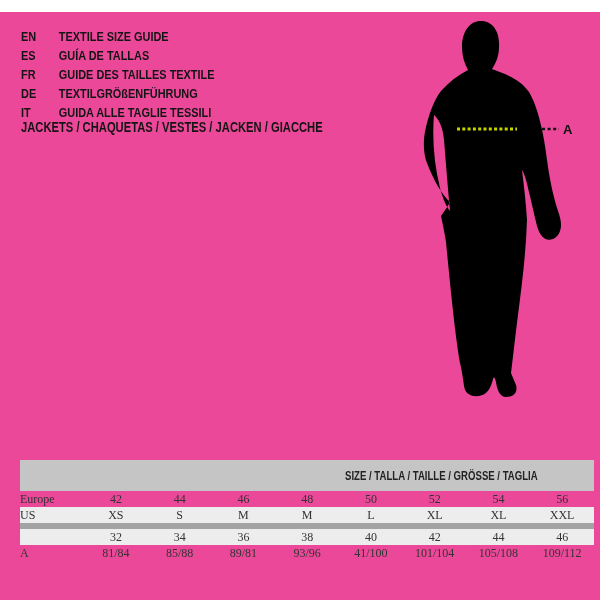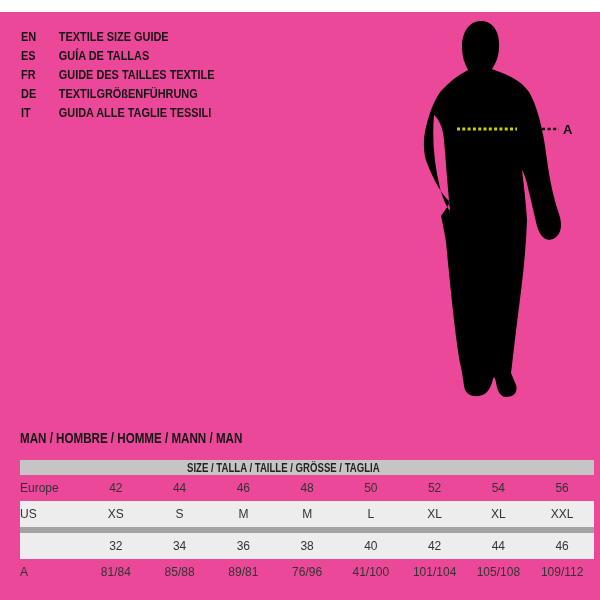"JACKETS / CHAQUETAS / VESTES" div.line { html: none -> <div><span>JACKETS / CHAQUETAS / VESTES / JACKEN / GIACCHE</span></div> }
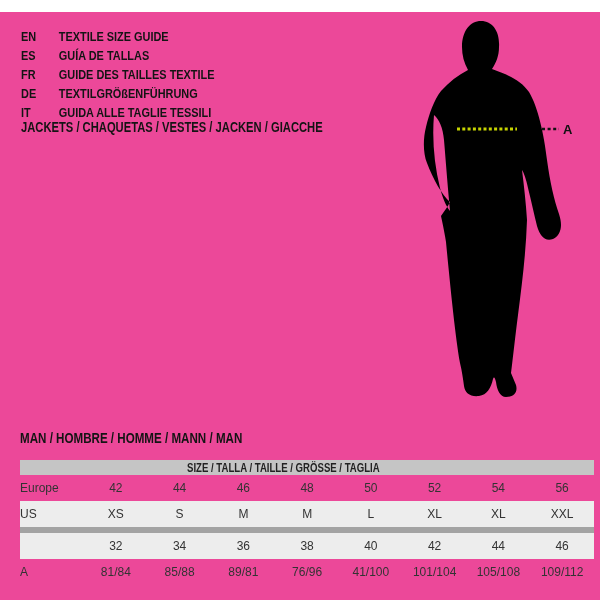"MAN / HOMBRE / HOMME" div.section-title { html: <div> <span>MAN / HOMBRE / HOMME / MANN / MAN</span> </div> -> none }
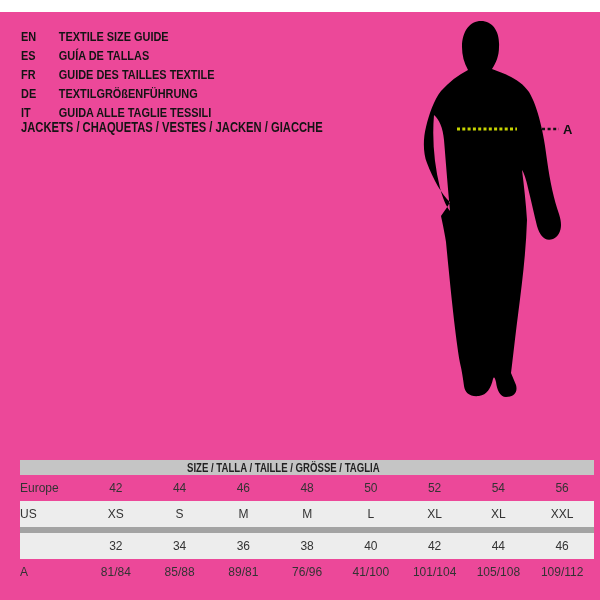"SIZE / TALLA / TAILLE" table.size-table th { padding: 0 -> 8px; text-align: center -> right }
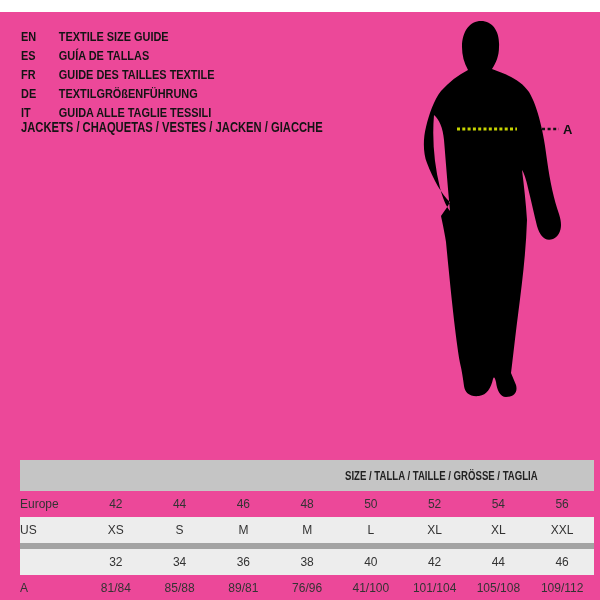"Europe" table.size-table td { font-family: none -> Liberation Serif, serif; height: 26px -> 16px }
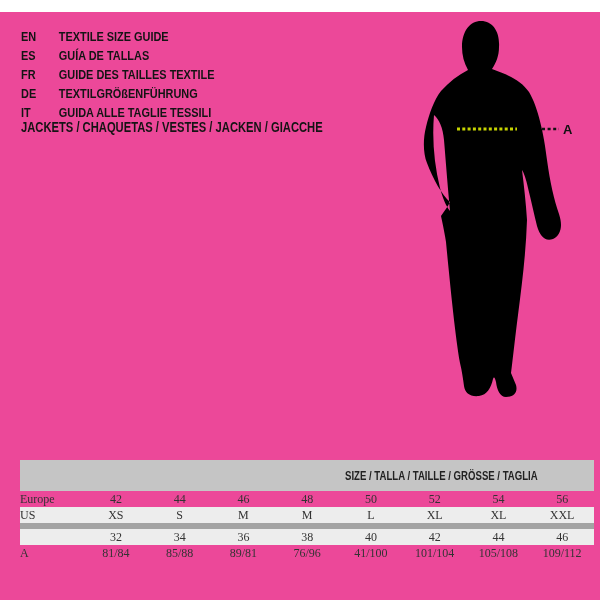"76/96" td { text: 76/96 -> 93/96 }
